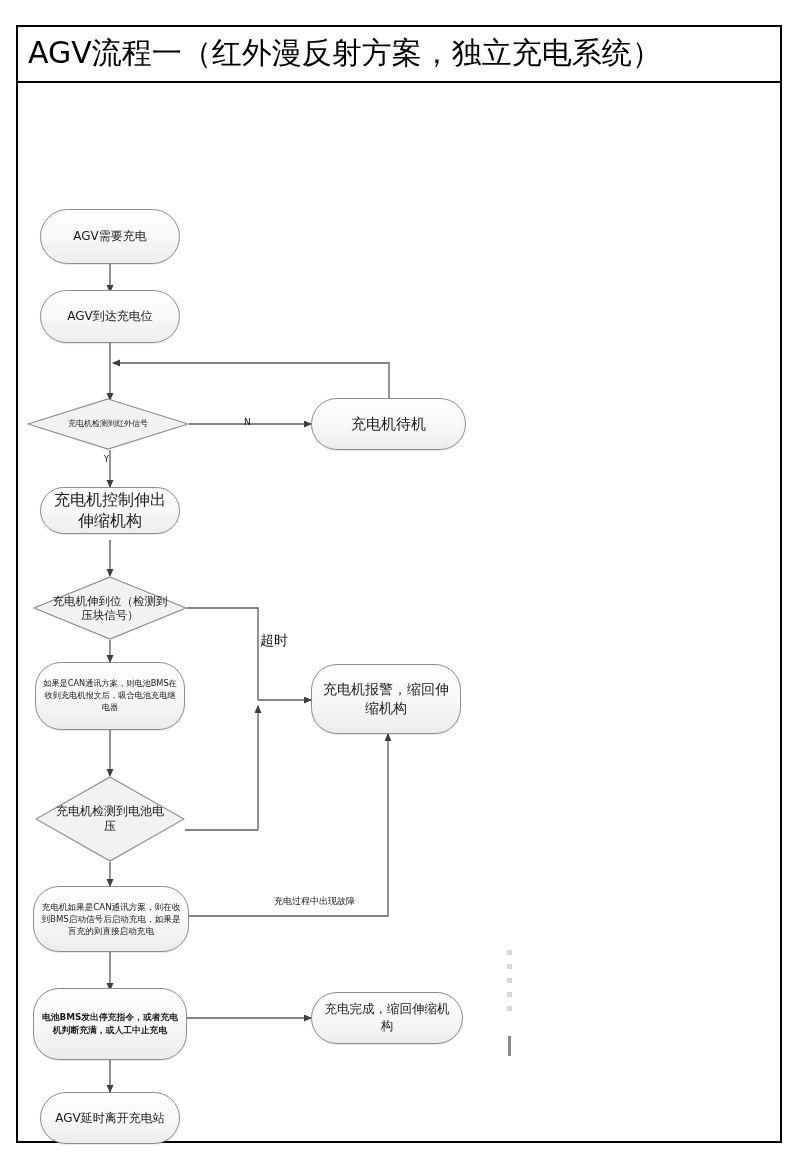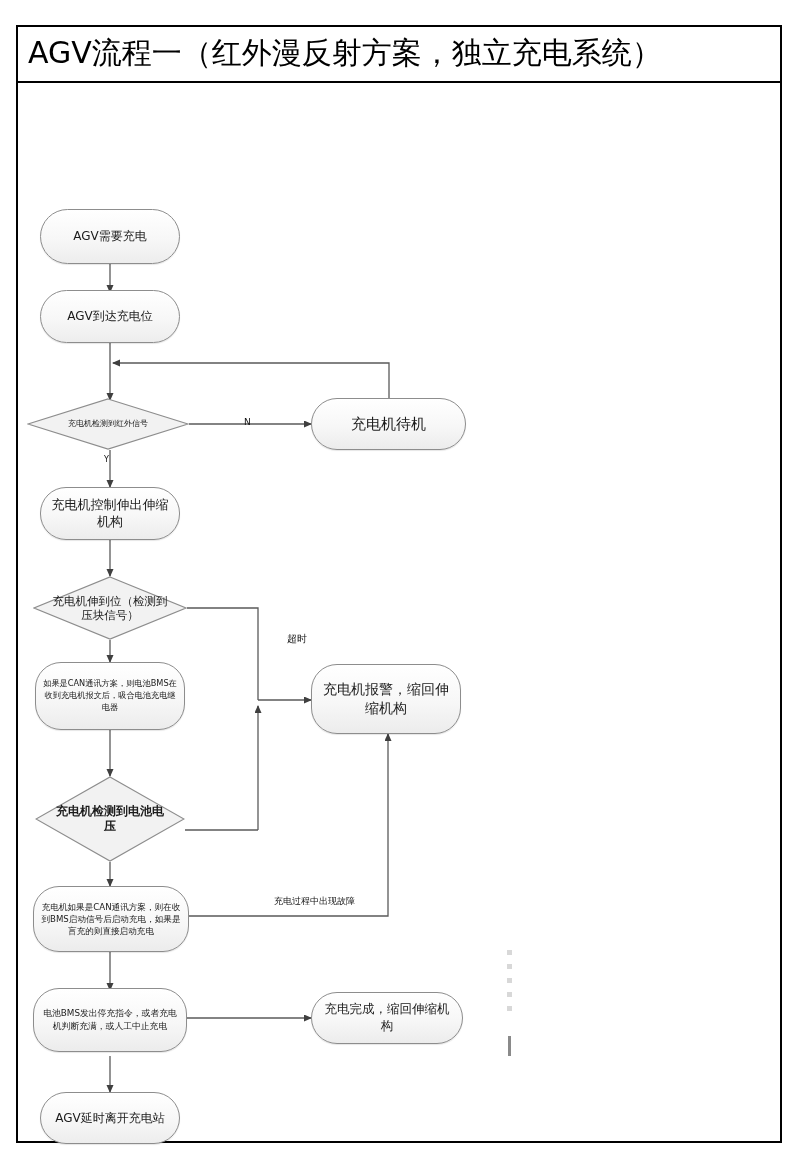"充电机控制伸出伸缩机构" div.node { font-size: 13px -> 16px; height: 53px -> 47px }
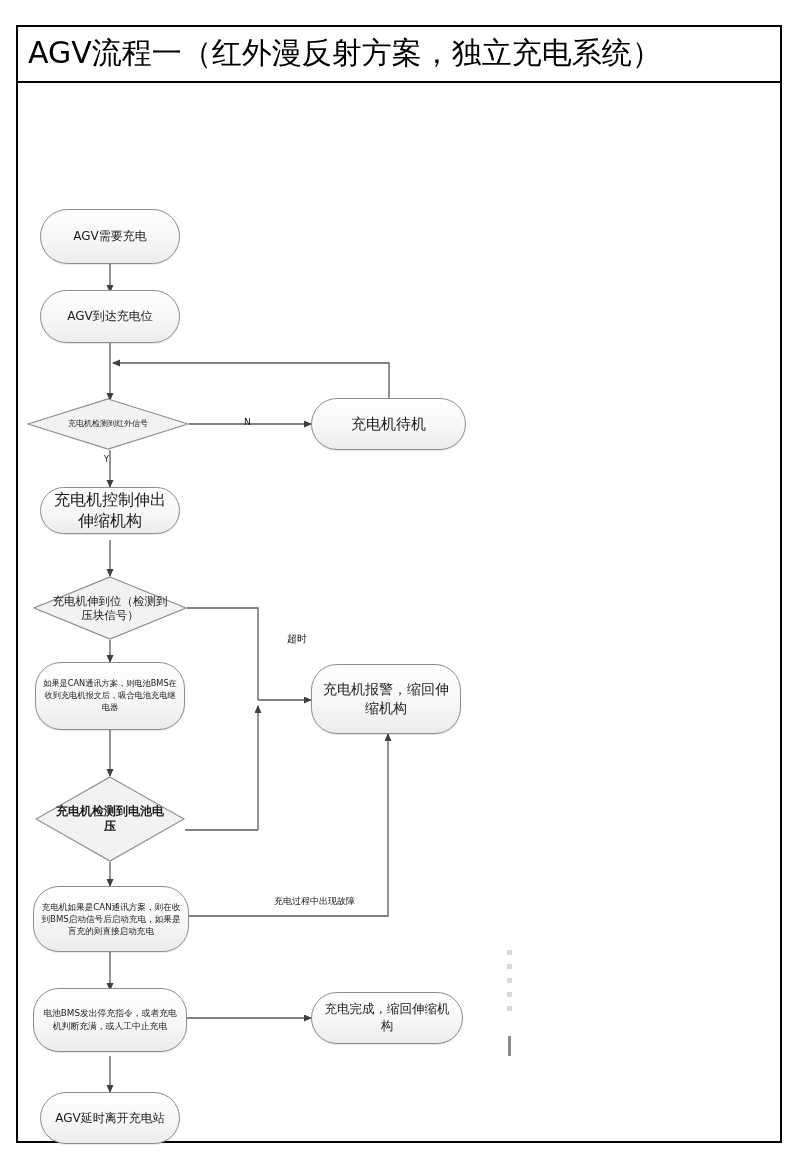"超时" div.edge-label { font-size: 10px -> 14px; padding-left: 27px -> none }
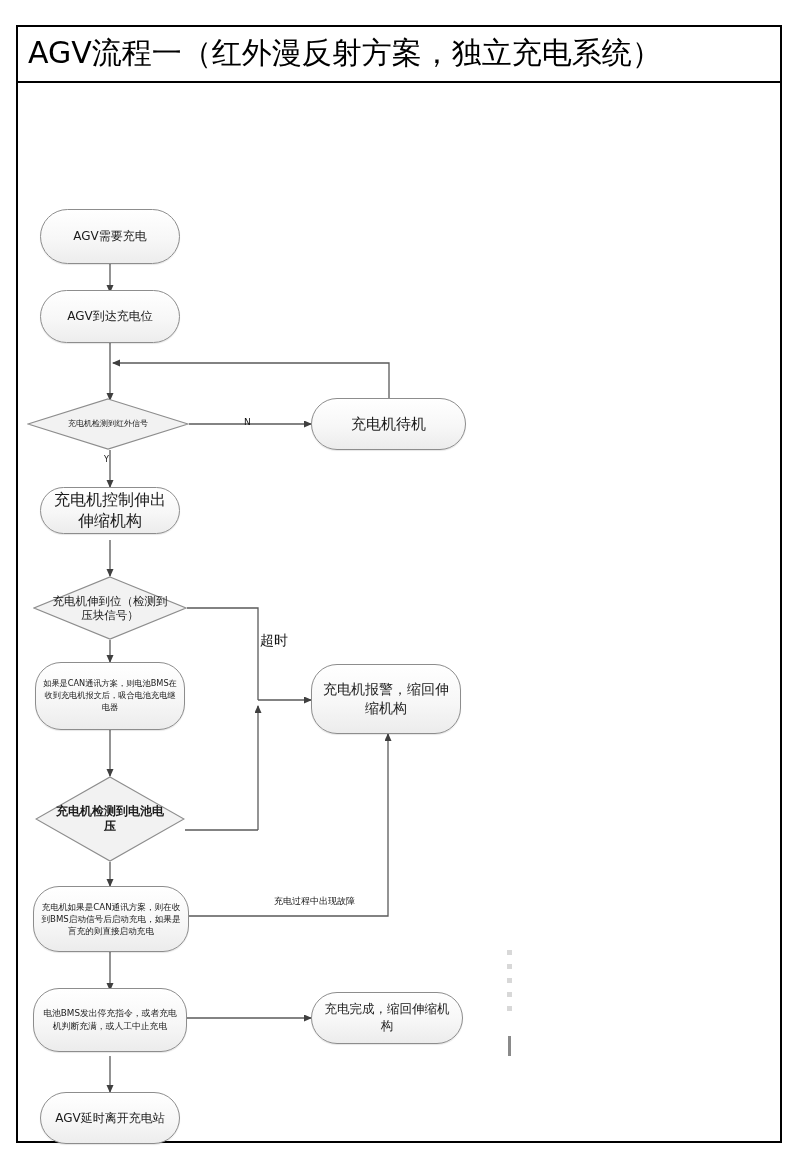"充电机检测到电池电压" div.diamond-label { font-weight: bold -> none }
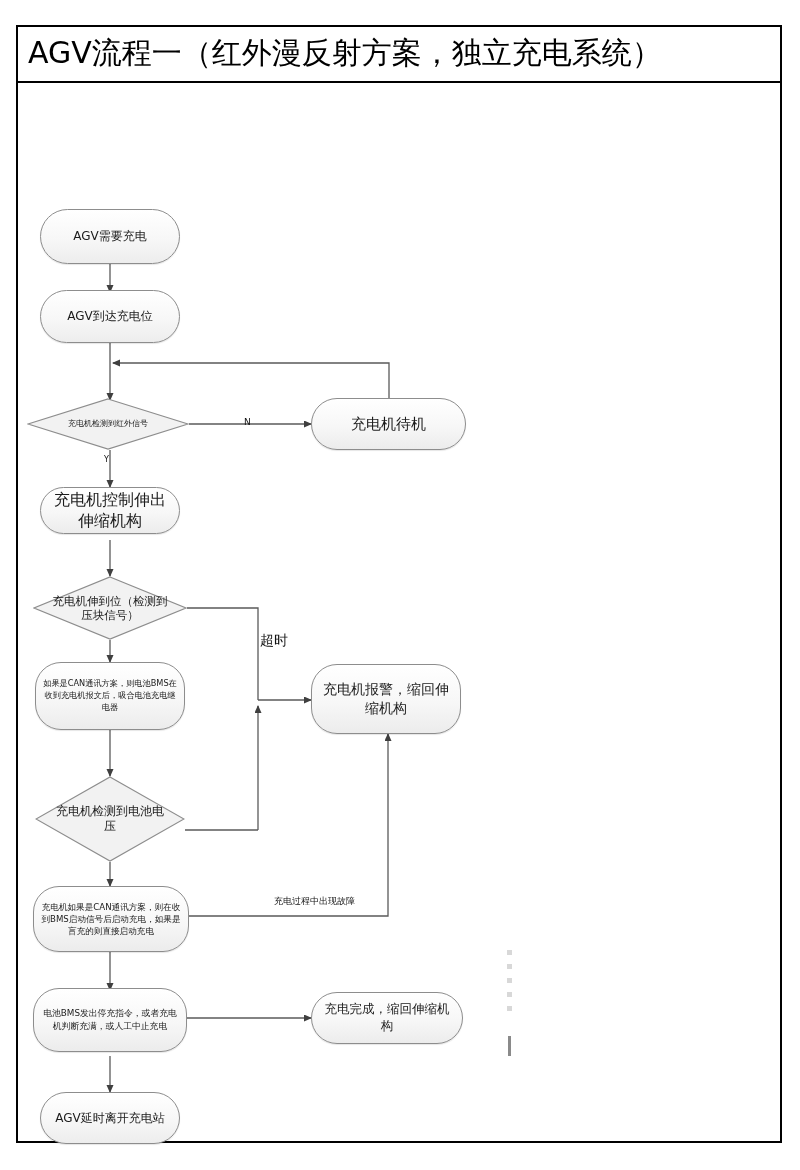"电池BMS发出停充指令，或者充电机判断充满，或人工中止充电" div.node { font-weight: none -> bold; height: 64px -> 72px }
